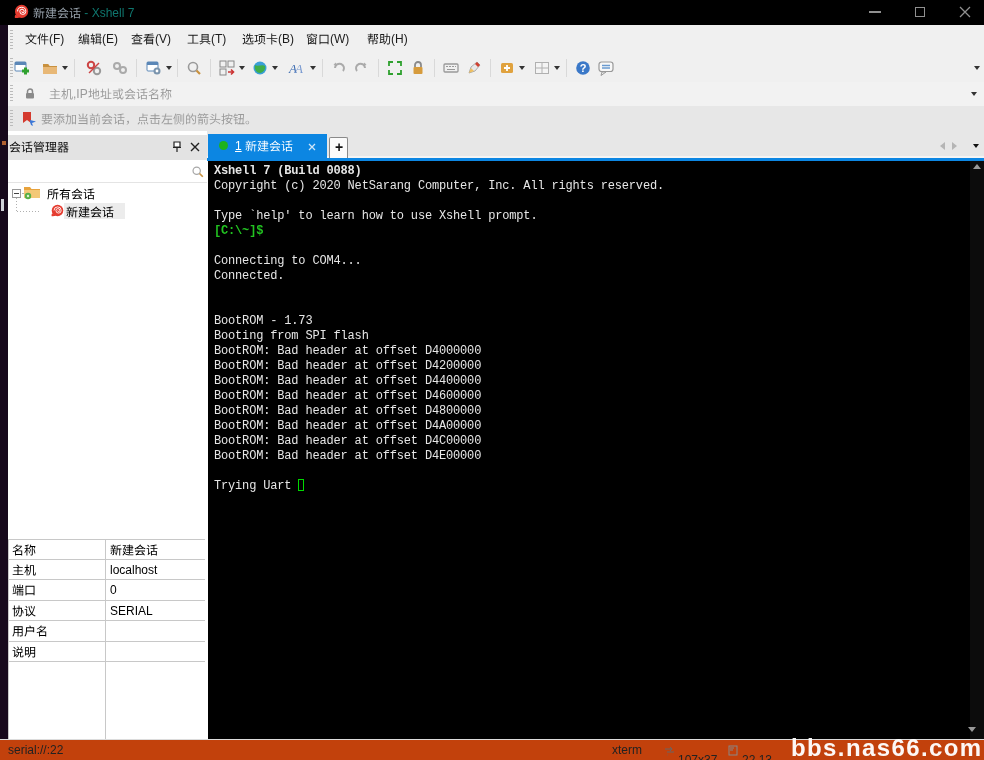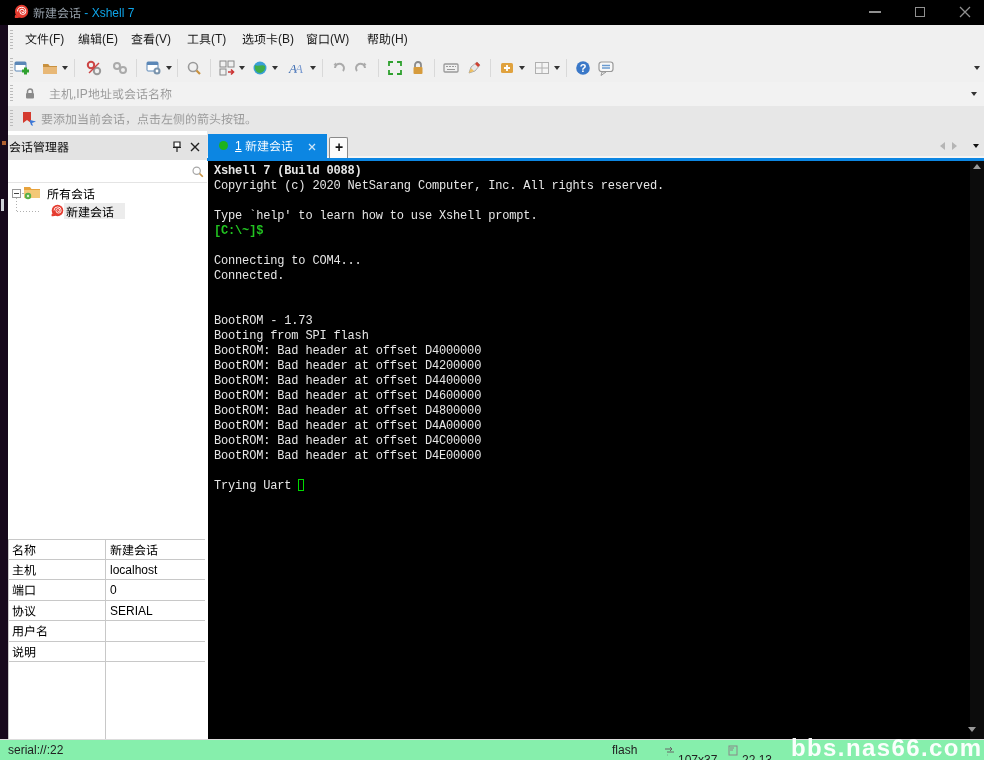"- Xshell 7" span { color: #0ea5e9 -> #0f766e }
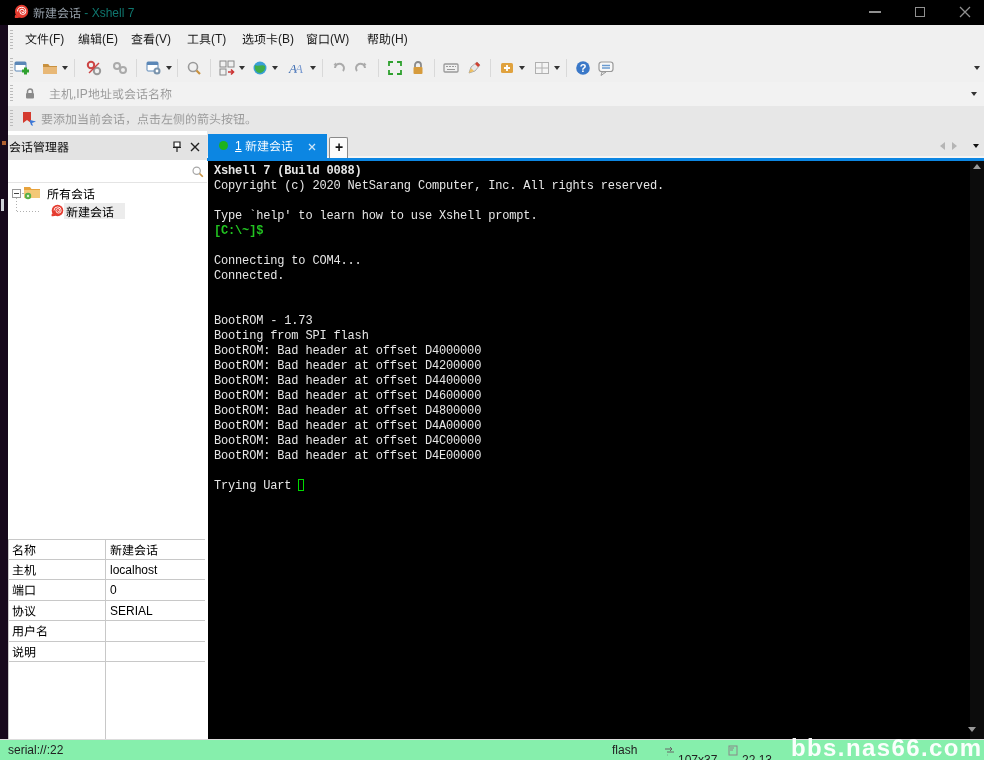"serial://:22" #status { background: #86efac -> #c2410c }
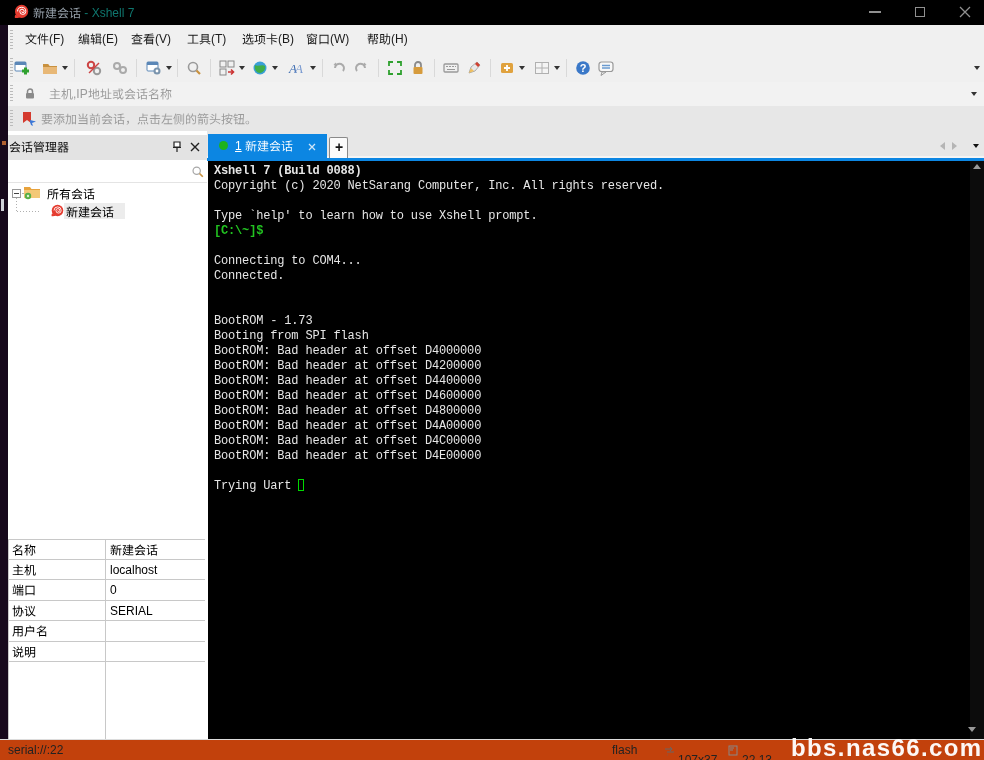"flash" span.abs { text: flash -> xterm }
